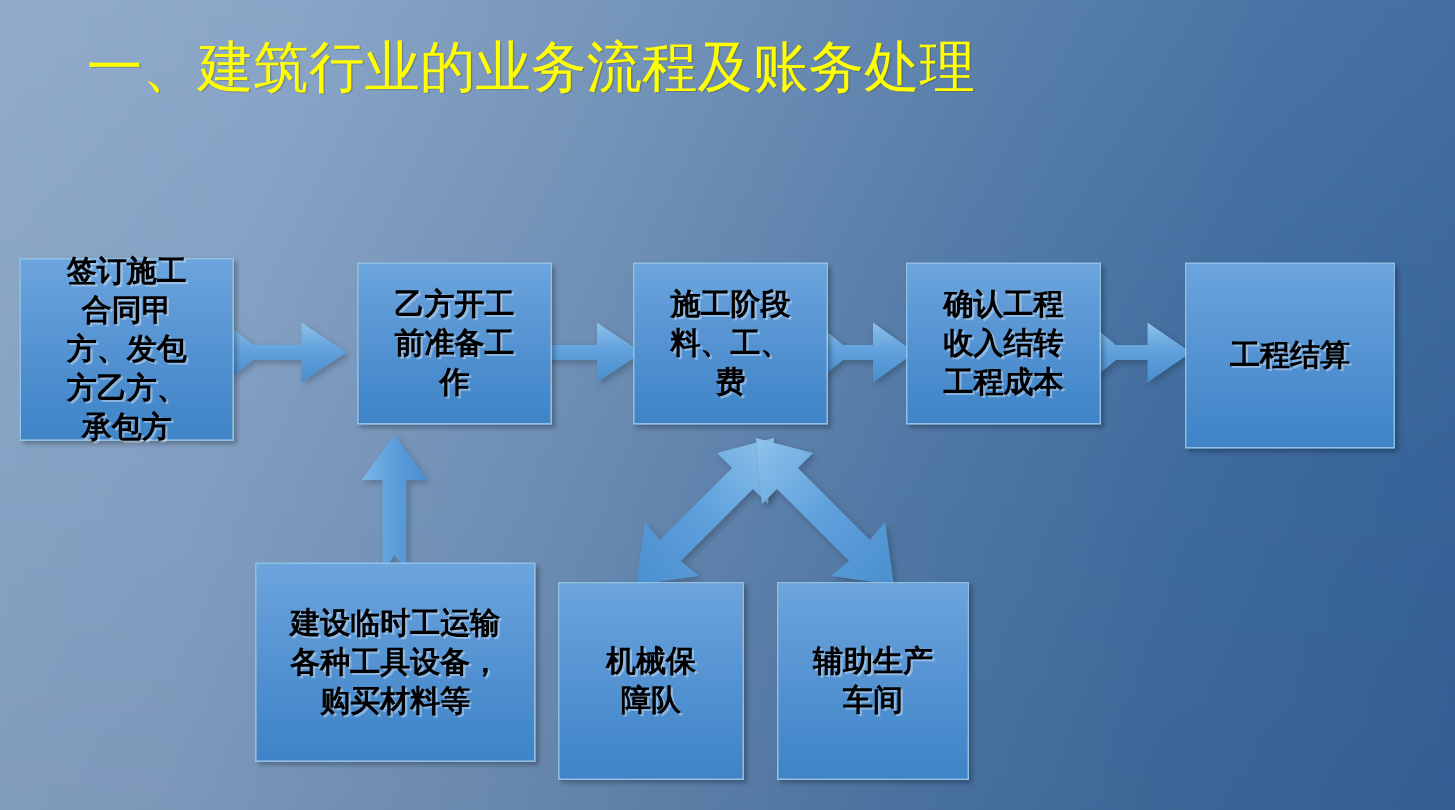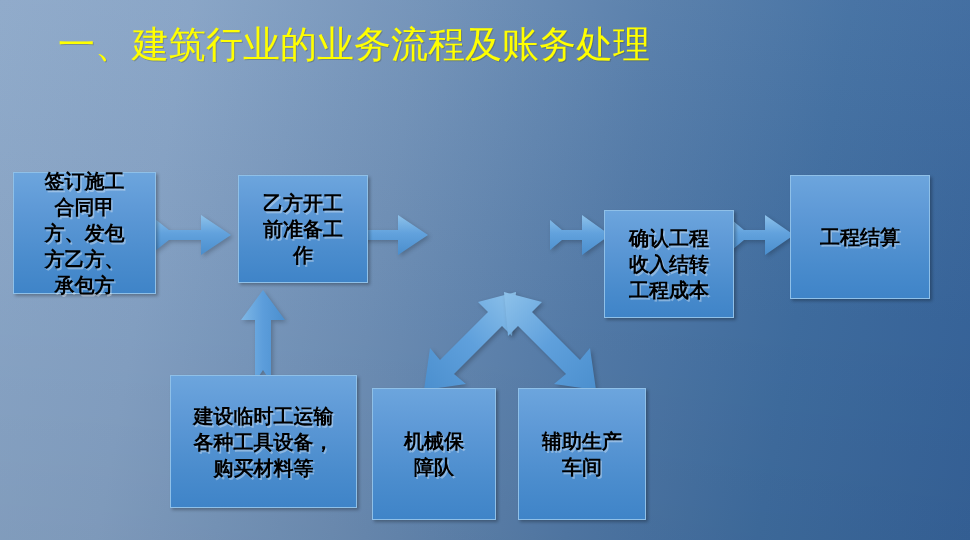"施工阶段料、工、费" div.node { html: none -> <div> <span>施工阶段料、工、费</span> </div> }
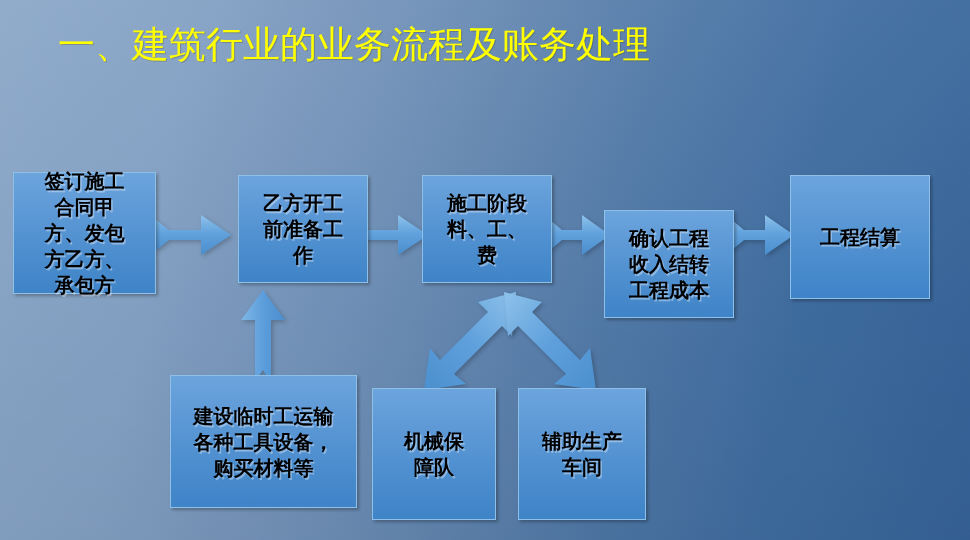"确认工程收入结转工程成本" #node-revenue { margin-top: 35px -> none }
